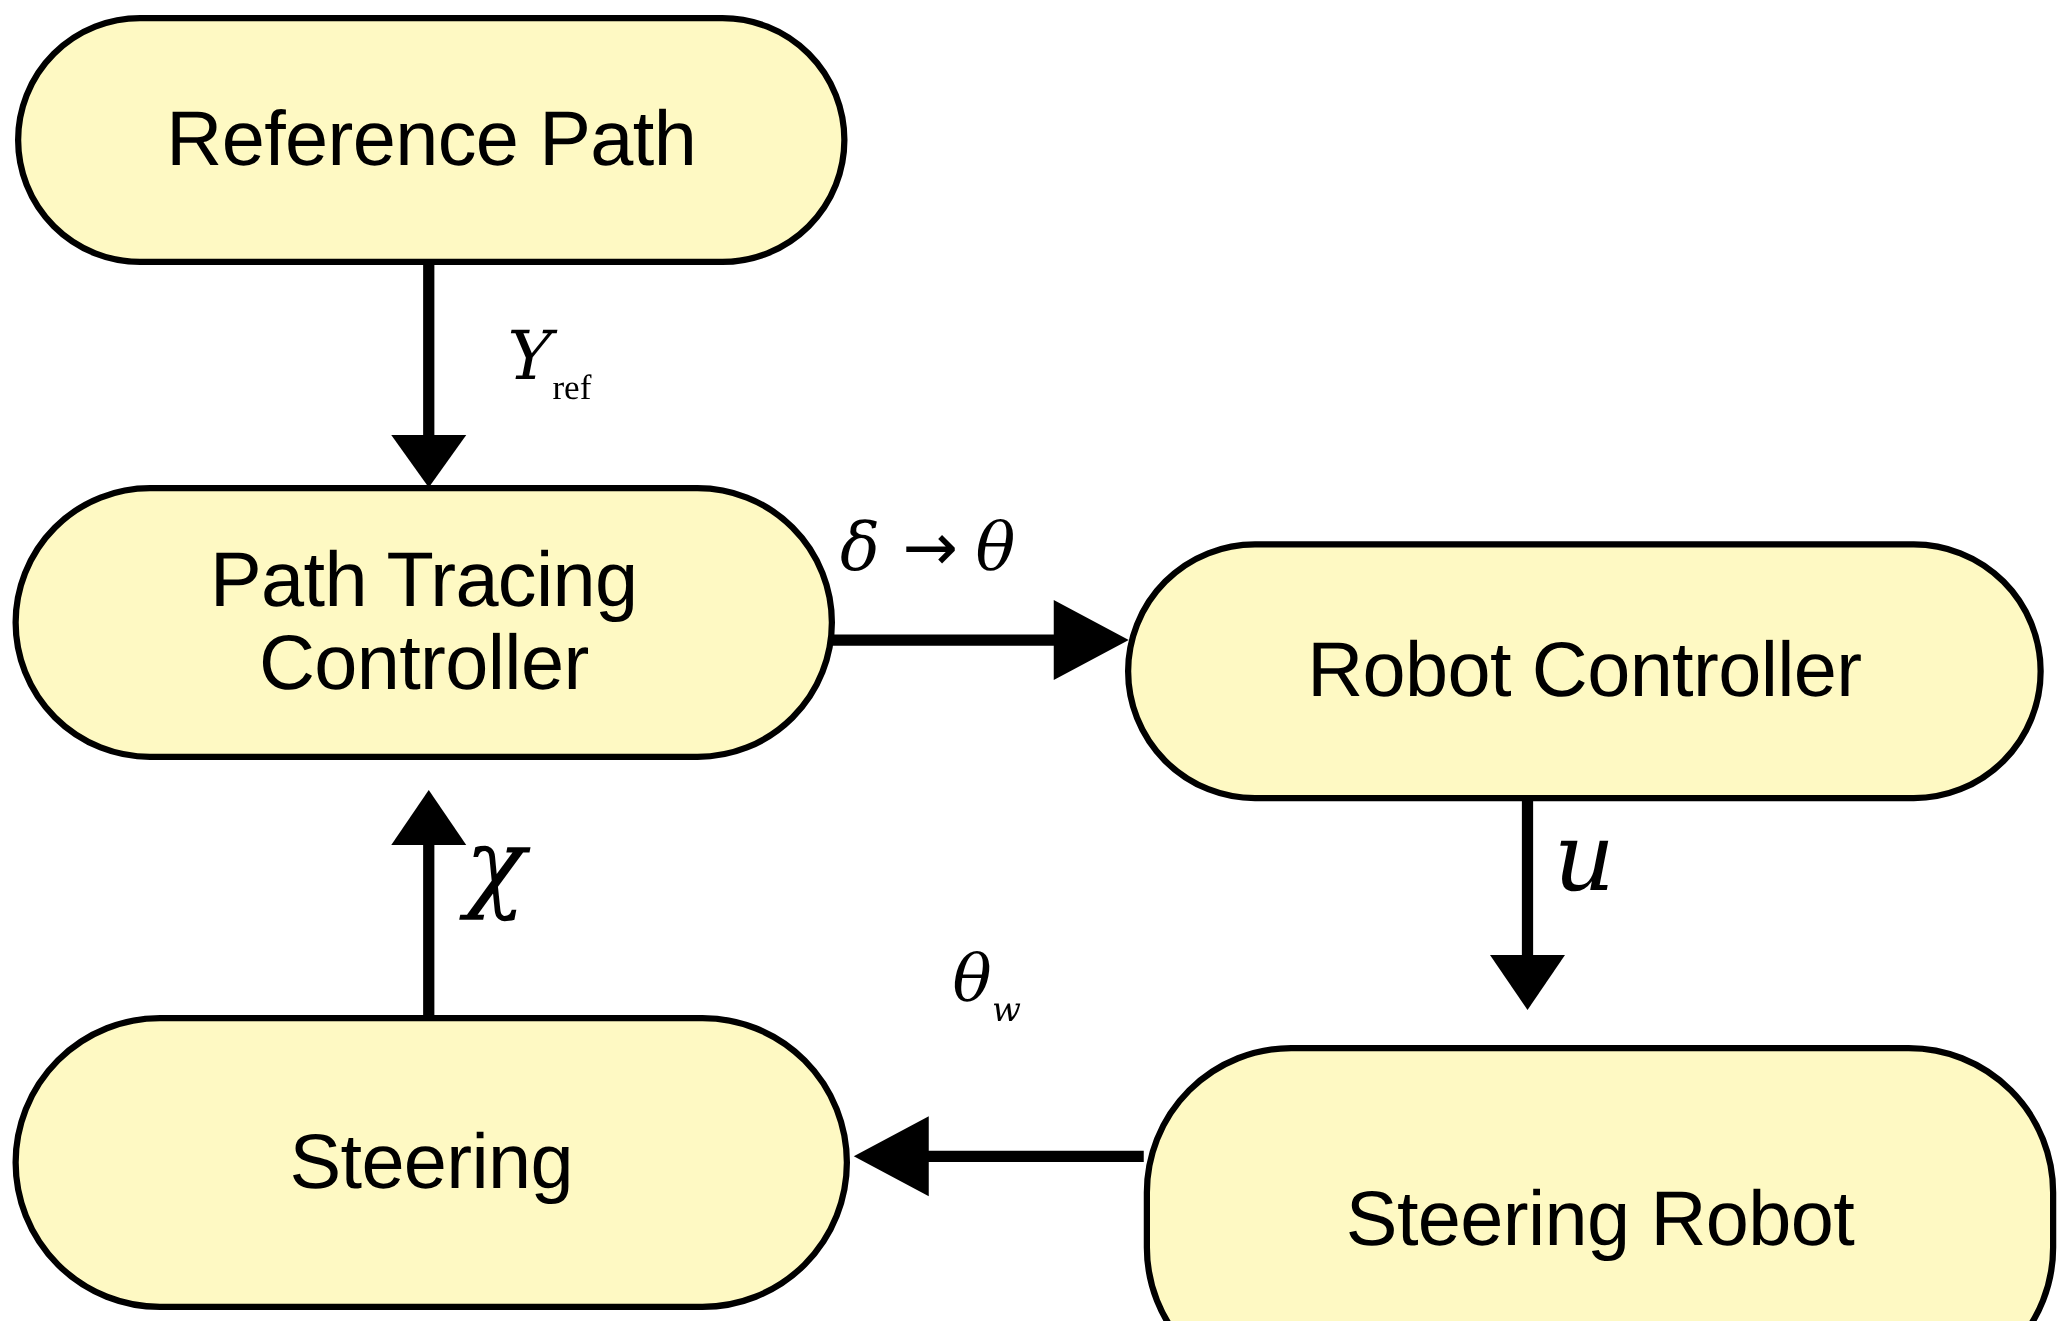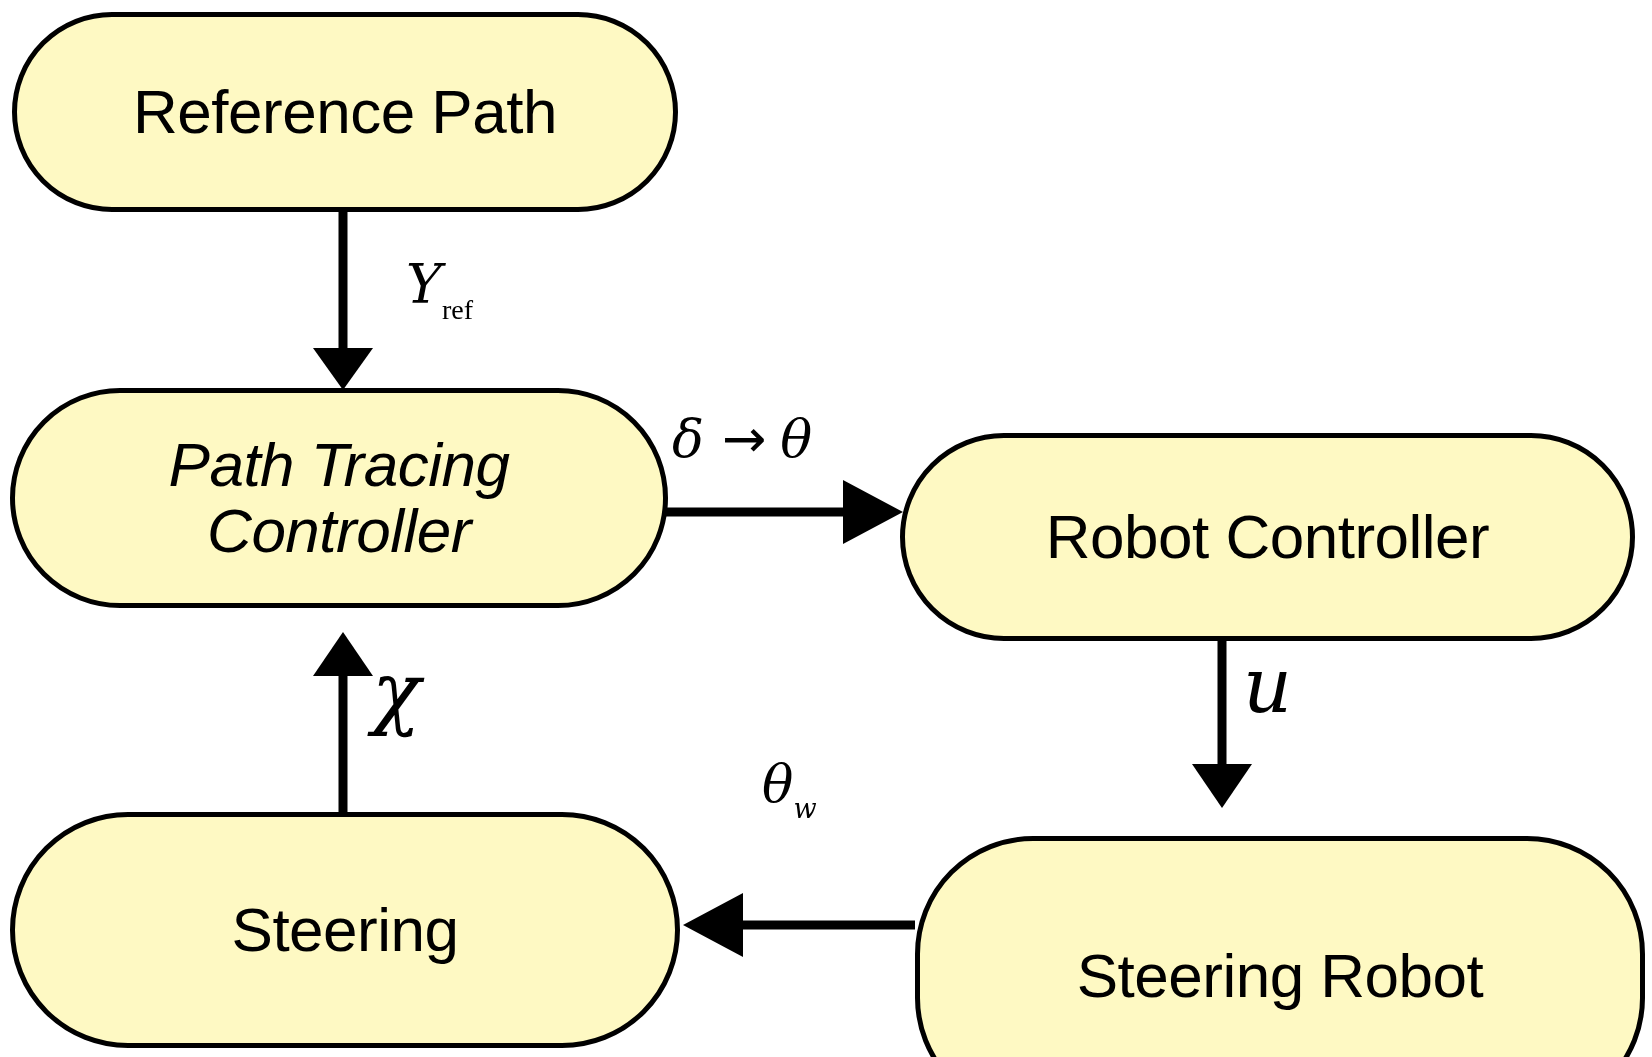"Path Tracing" div.node-box { font-style: italic -> none }
